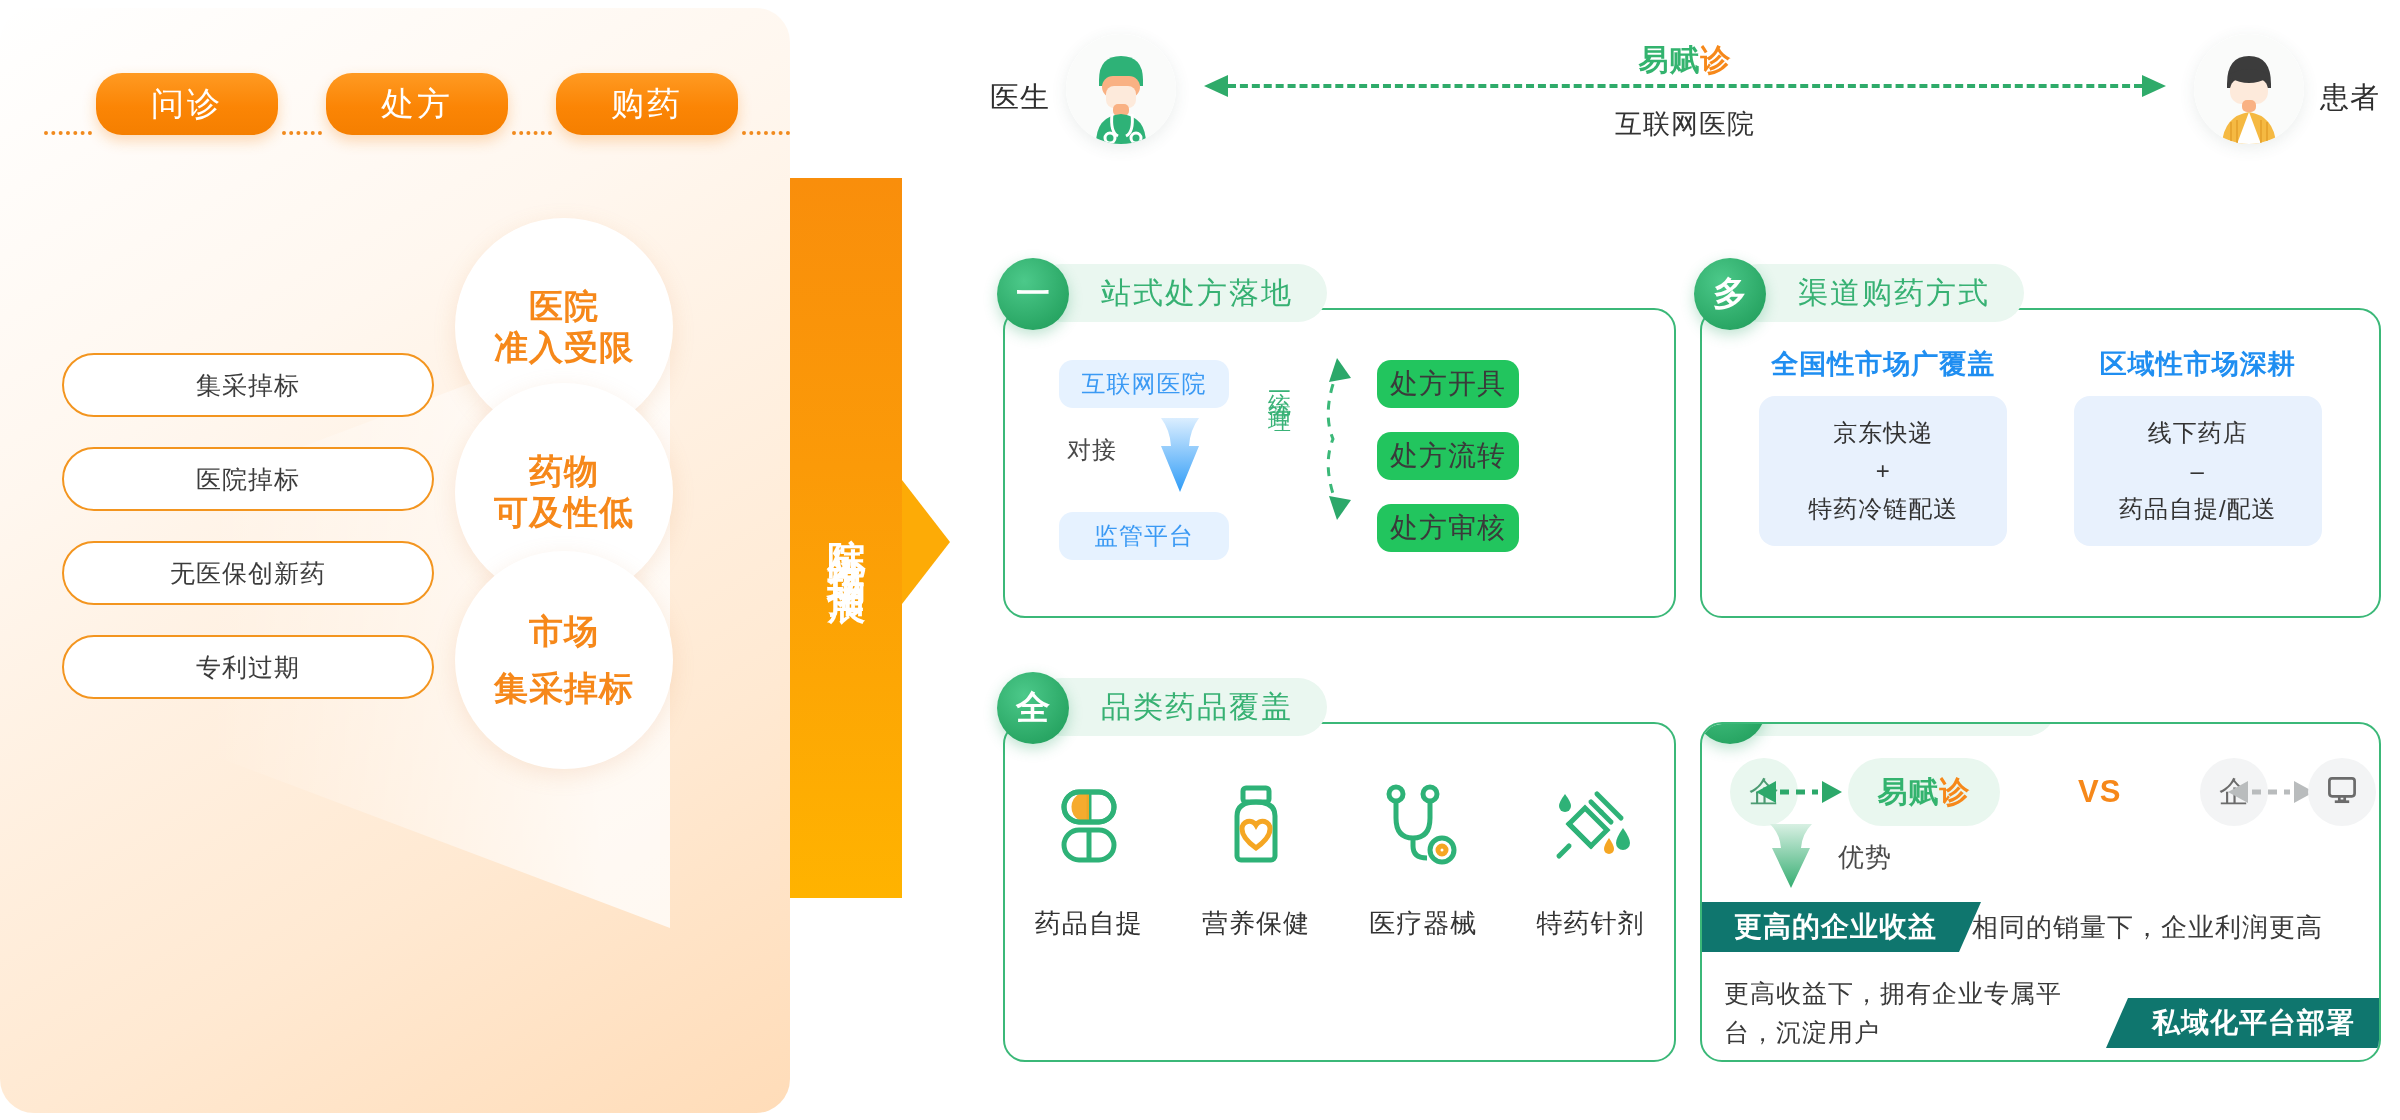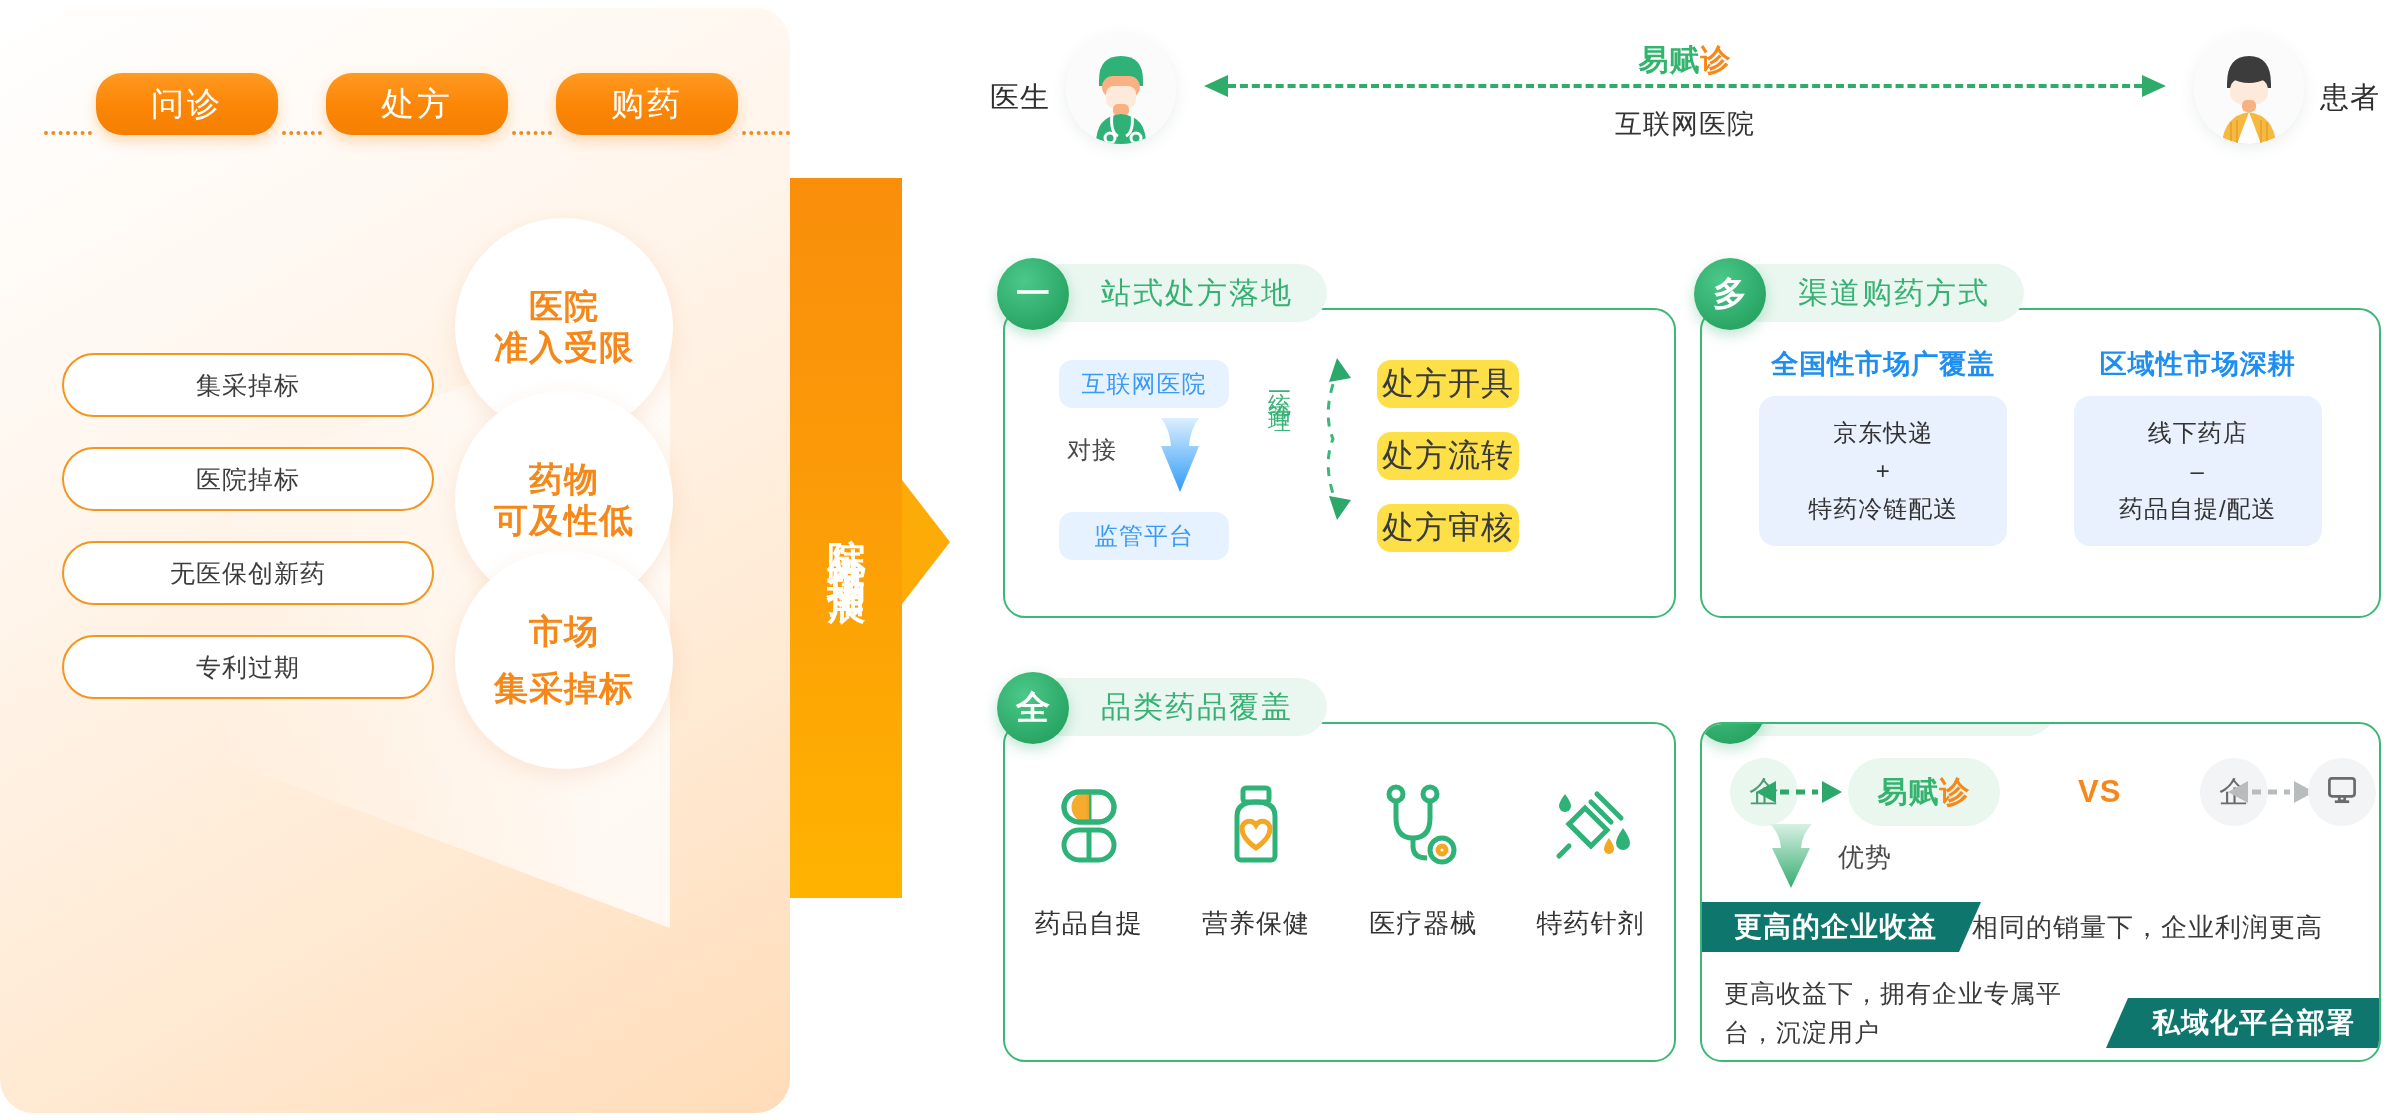"处方开具" .grey-chip { background: #fde047 -> #22c55e; font-size: 32px -> 28px }
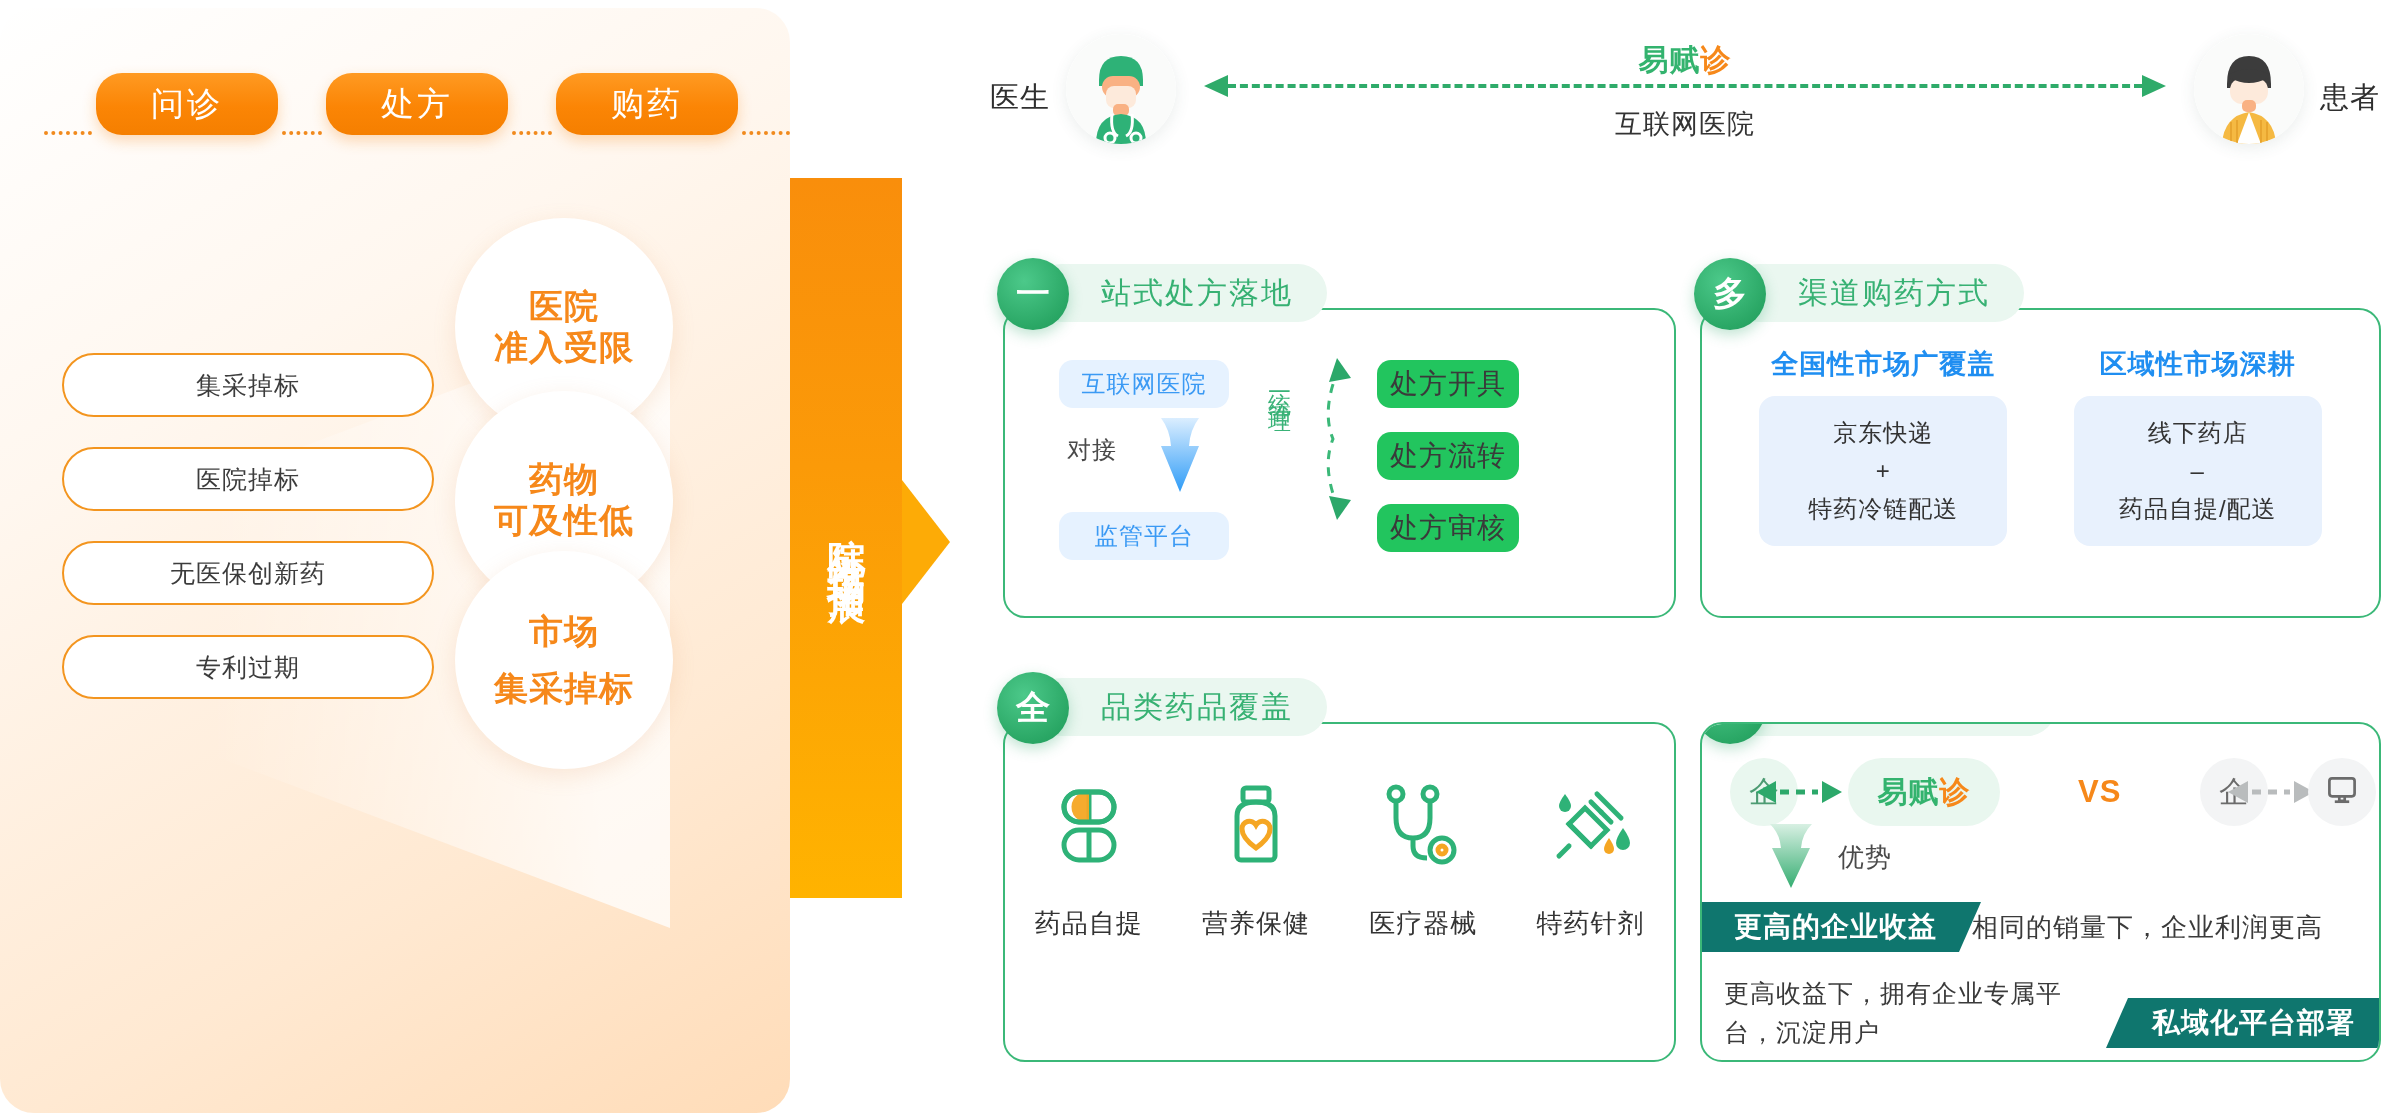"药物" .circle.c2 { top: 383px -> 375px }
